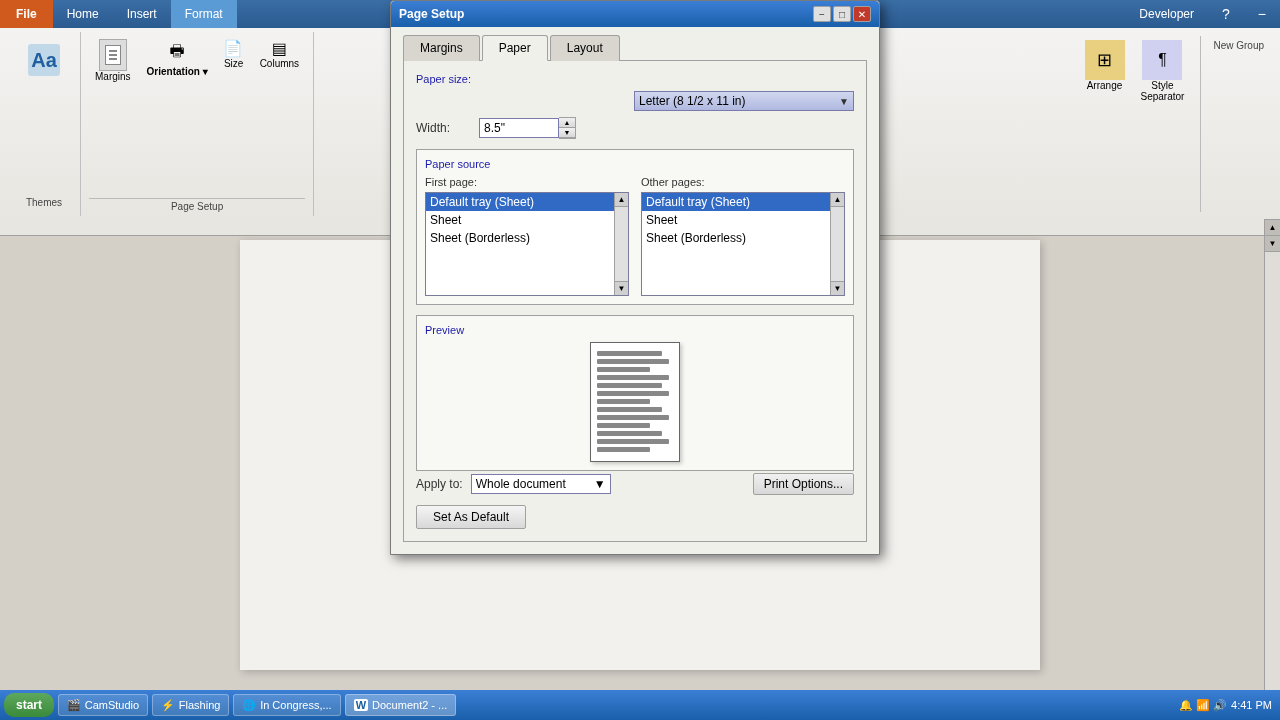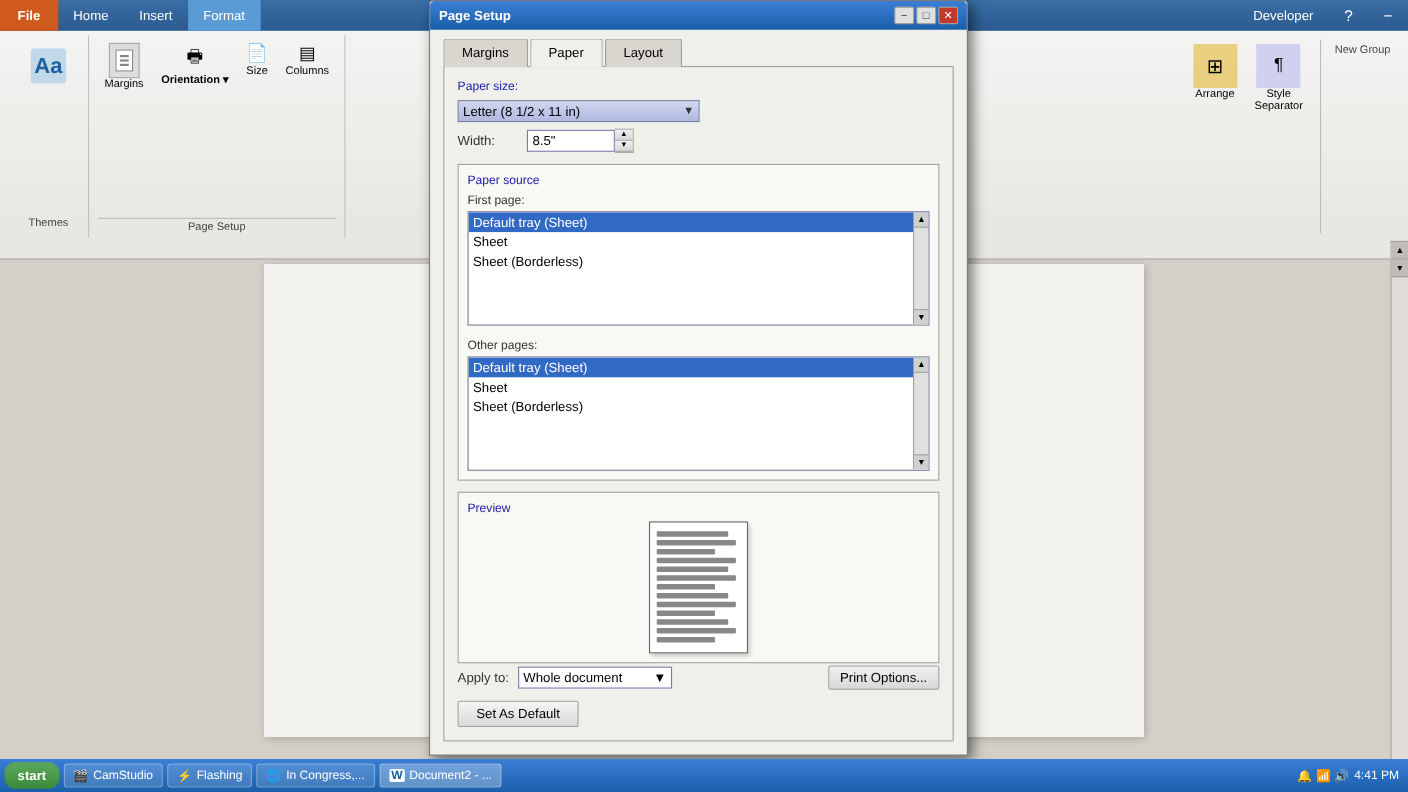"Letter (8 1/2 x 11" div { justify-content: none -> flex-end }
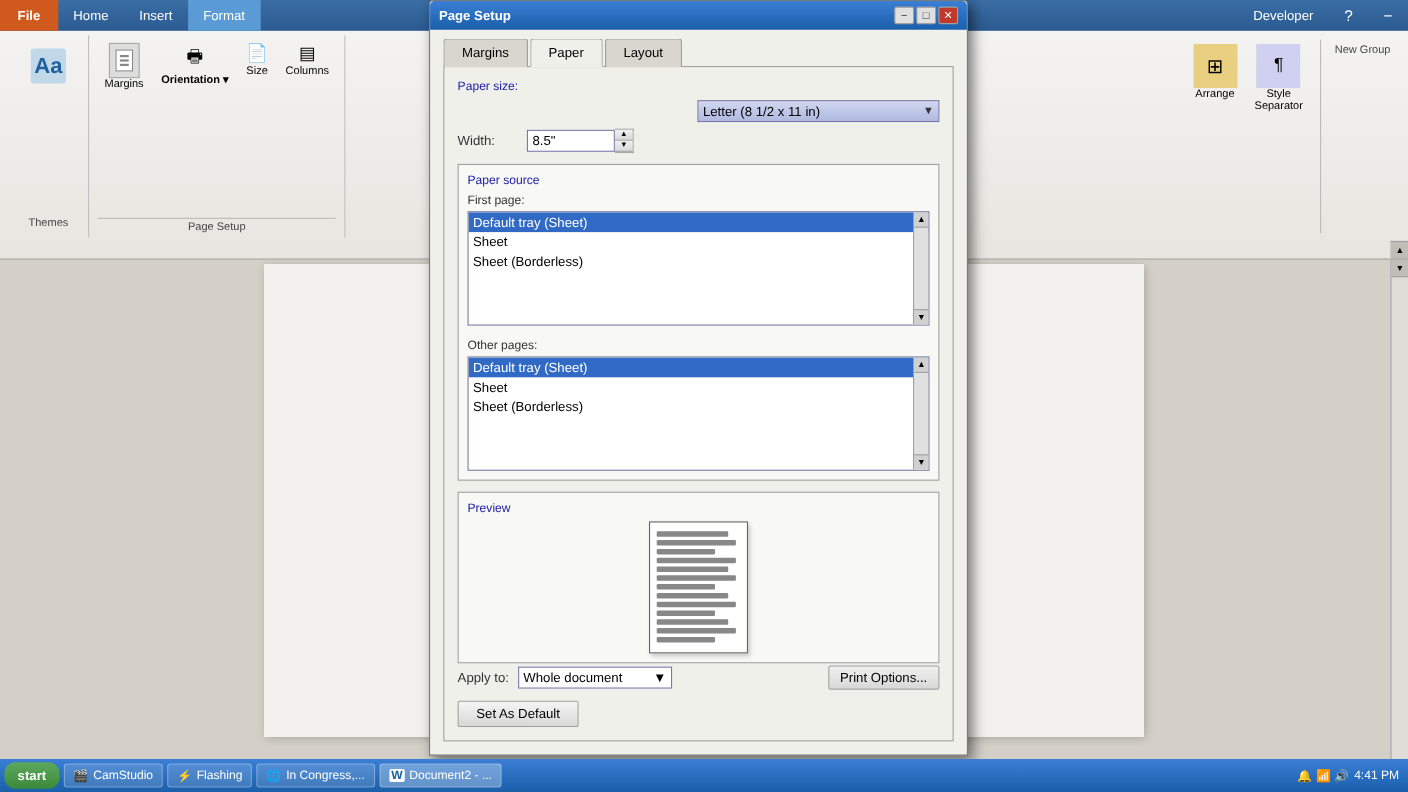"First page:" .source-columns { flex-direction: column -> none }
